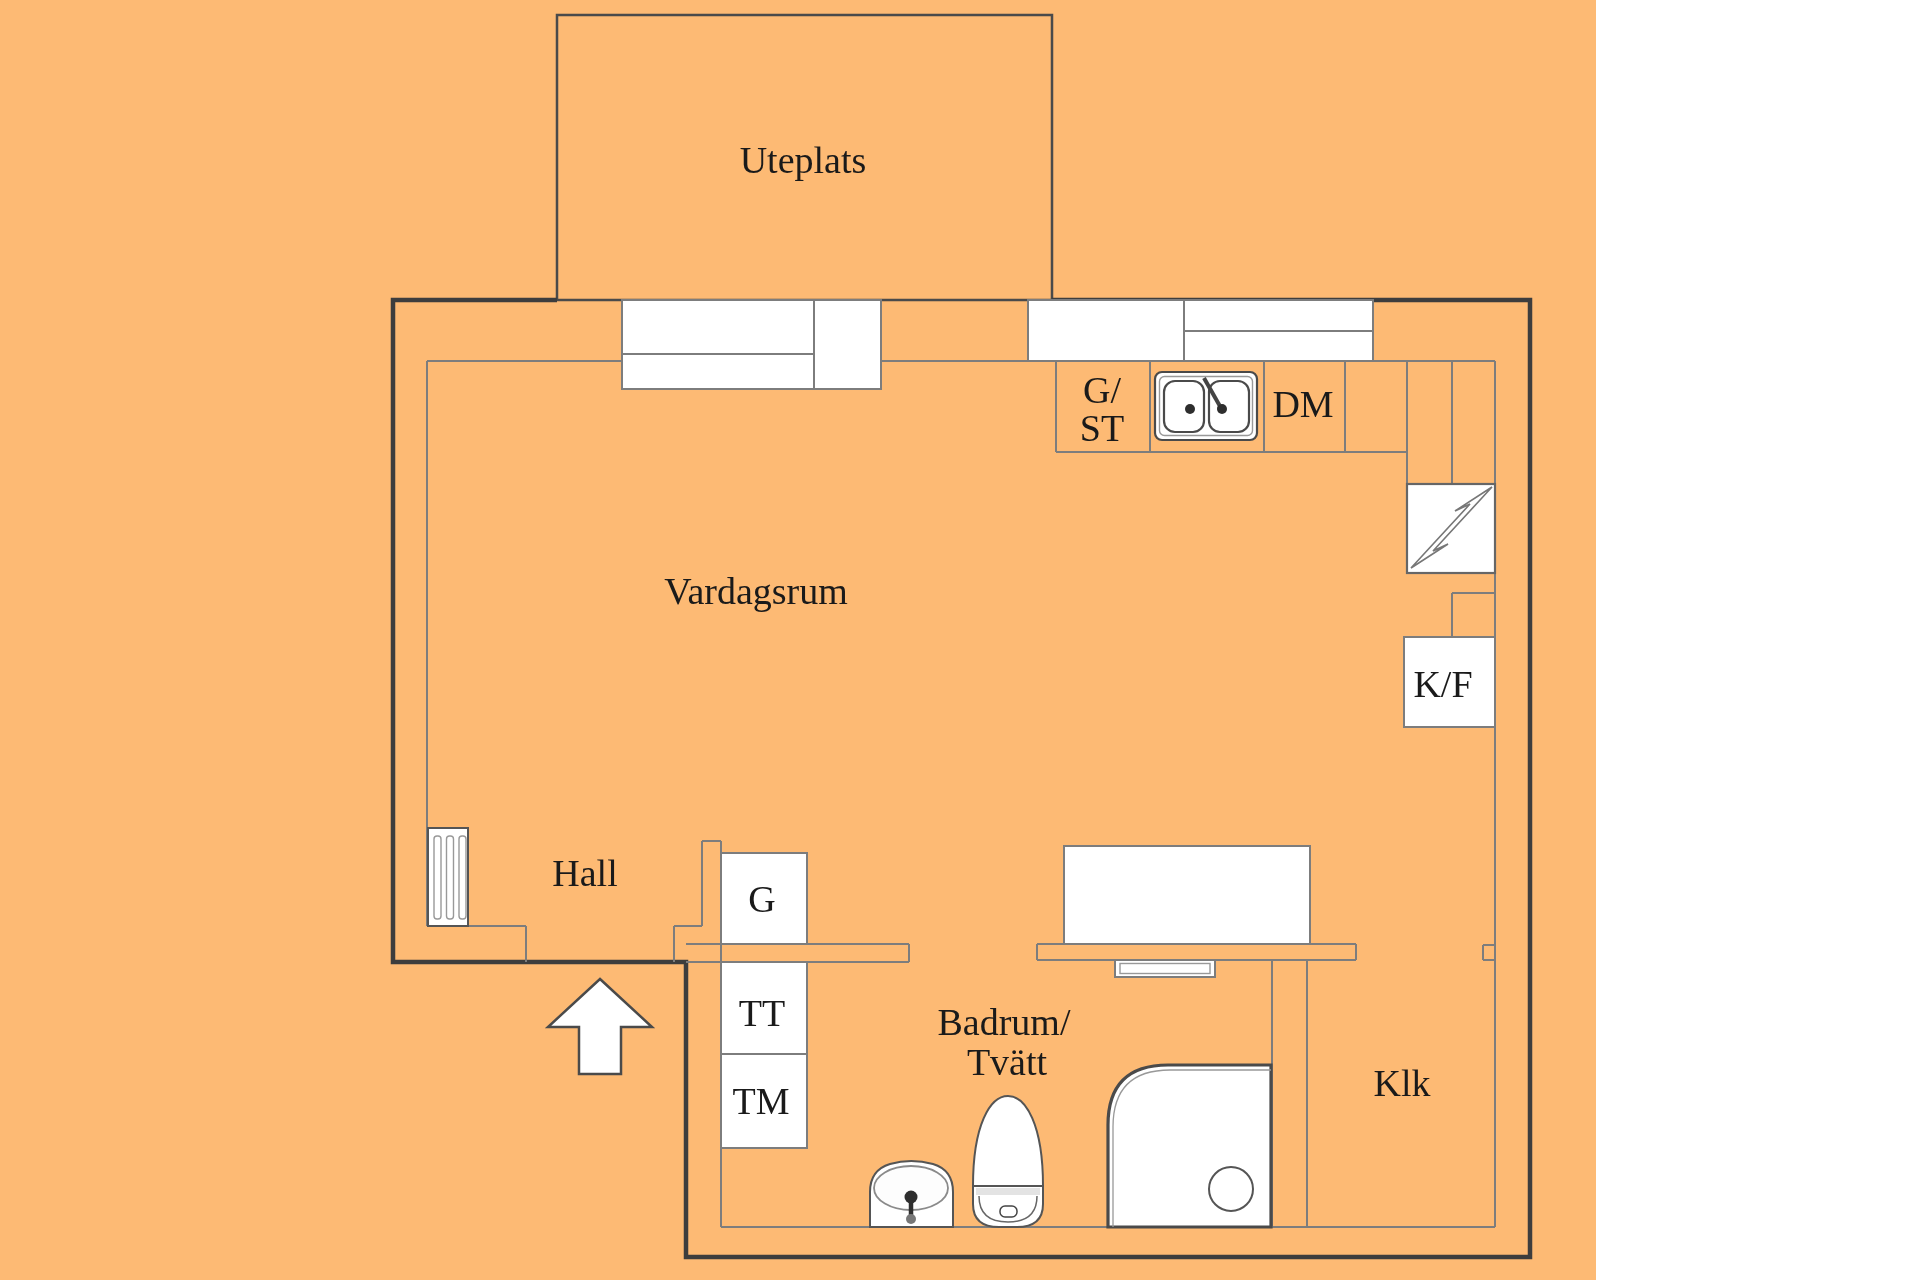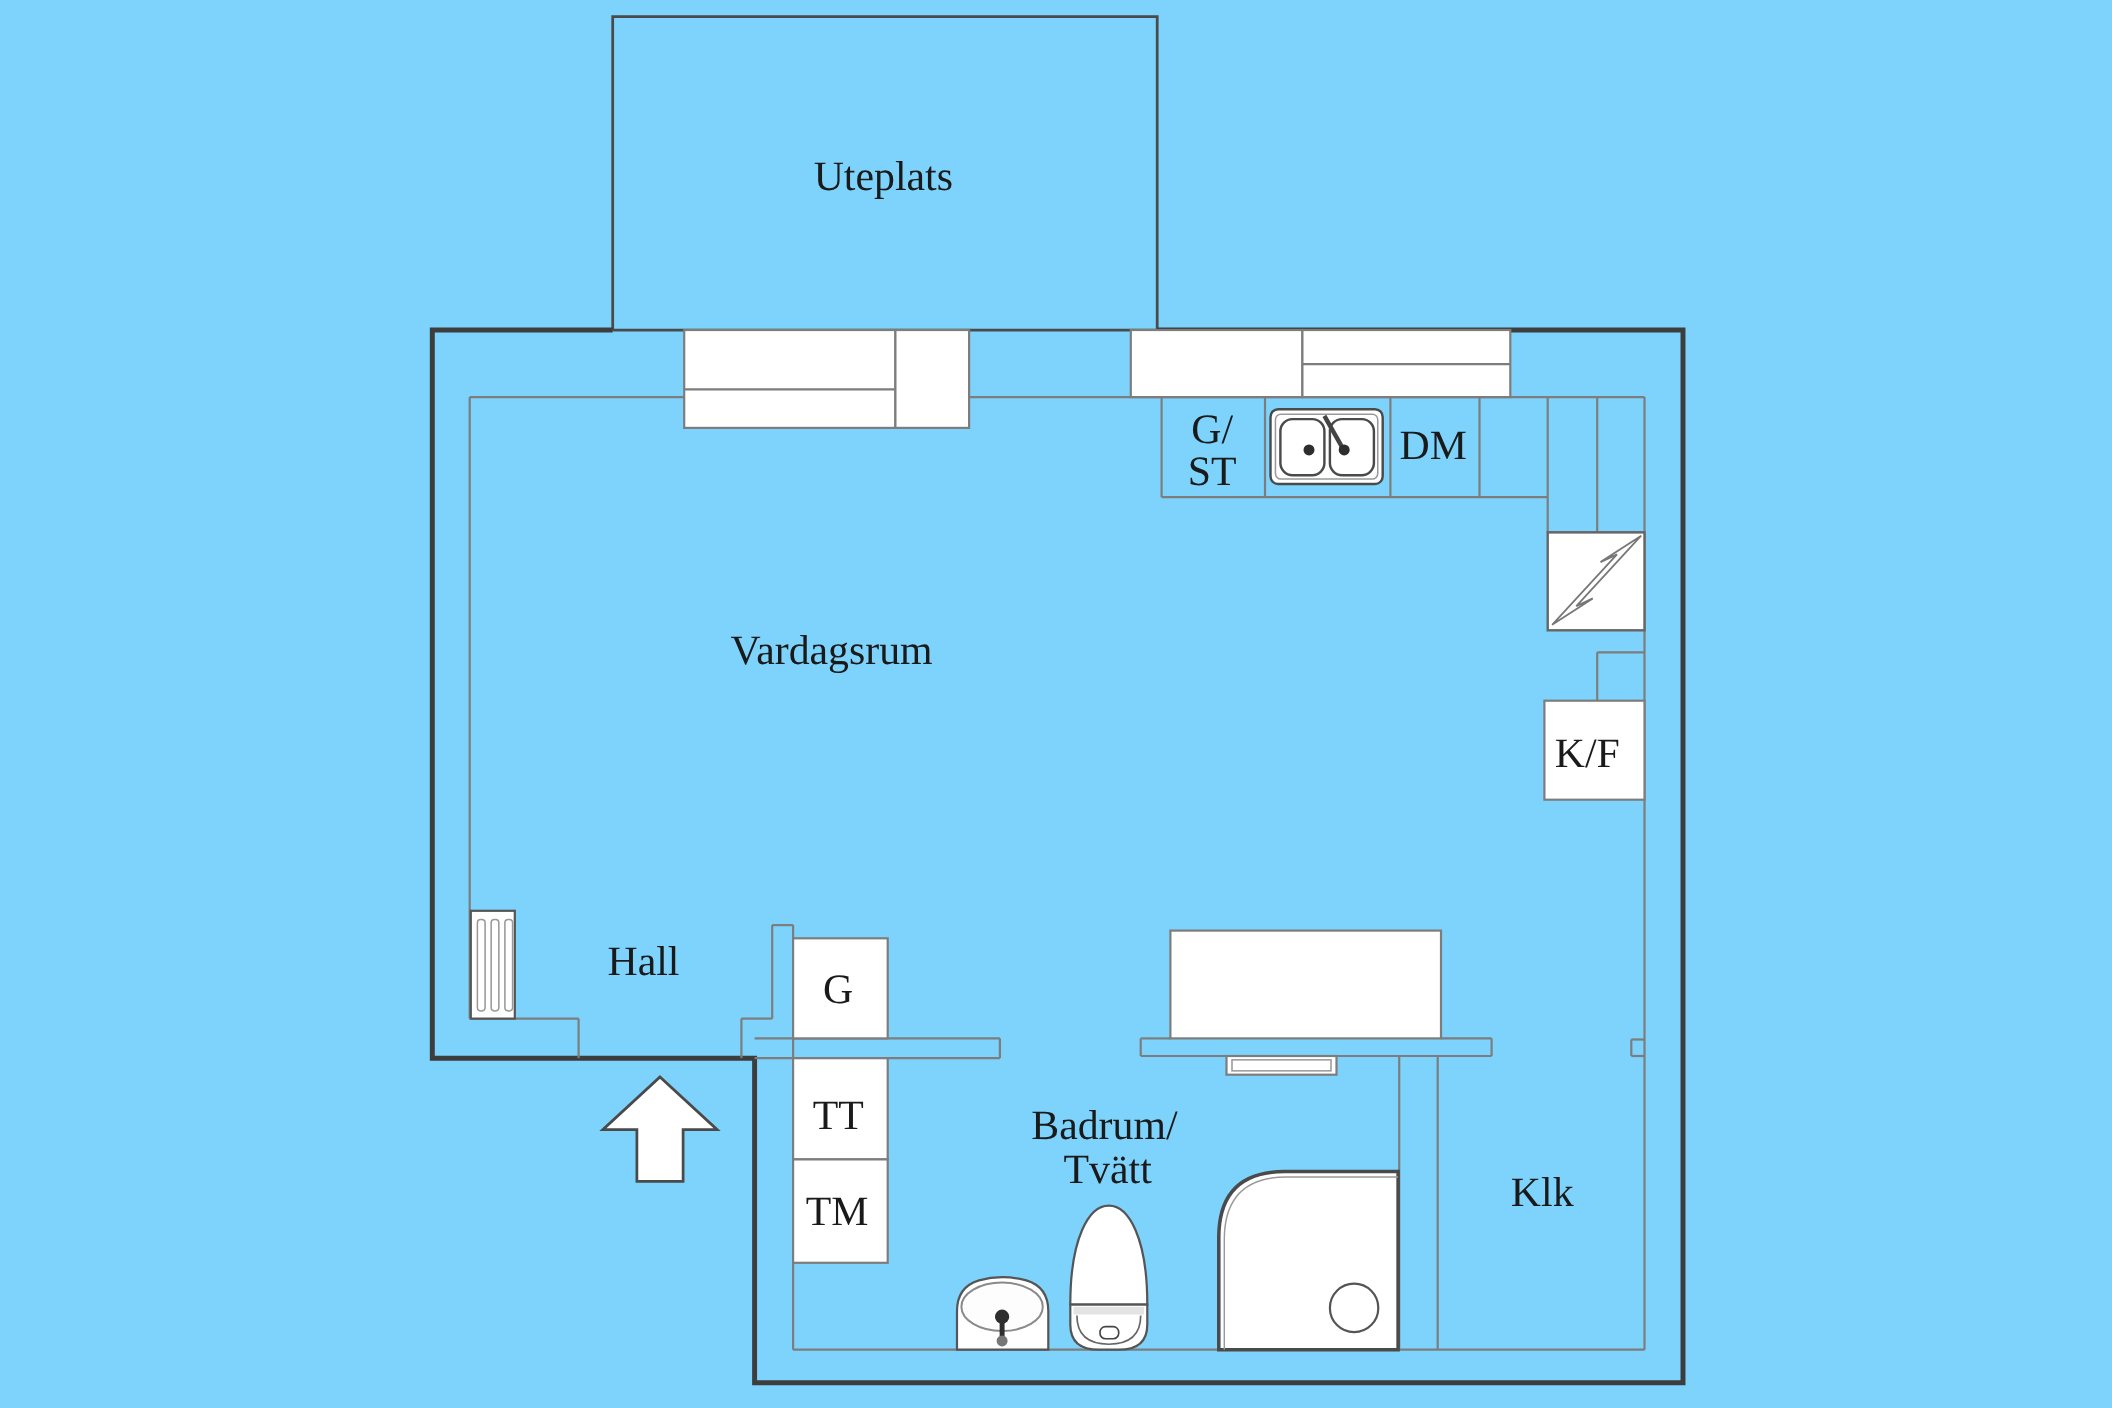"Uteplats" #stage { background: #7dd3fc -> #fdba74; width: 1920px -> 1596px }
